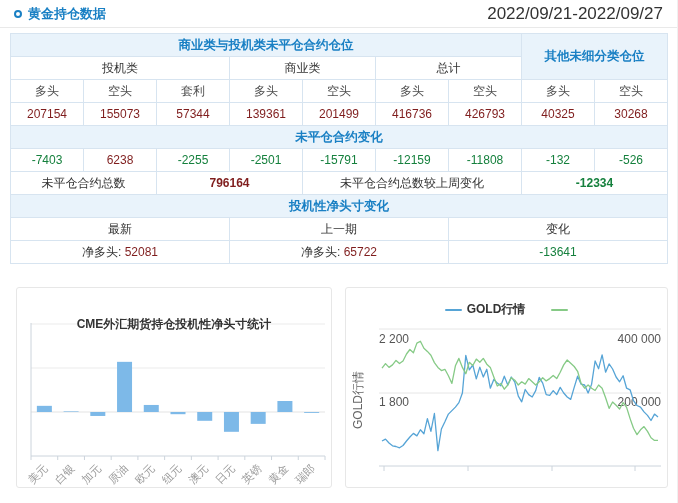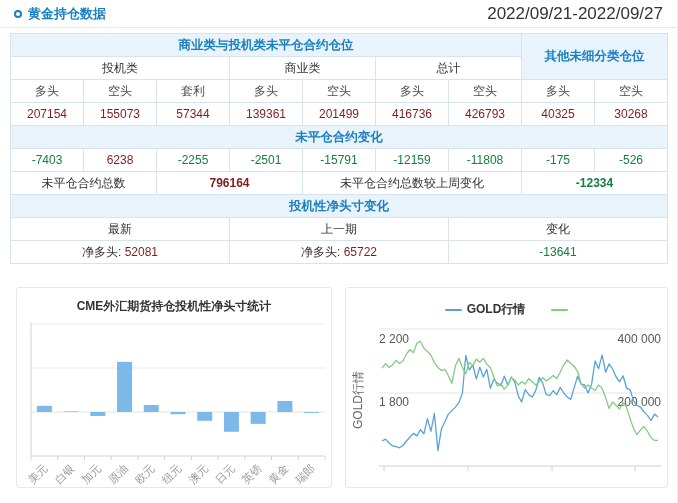"-175" td.neg { text: -175 -> -132 }
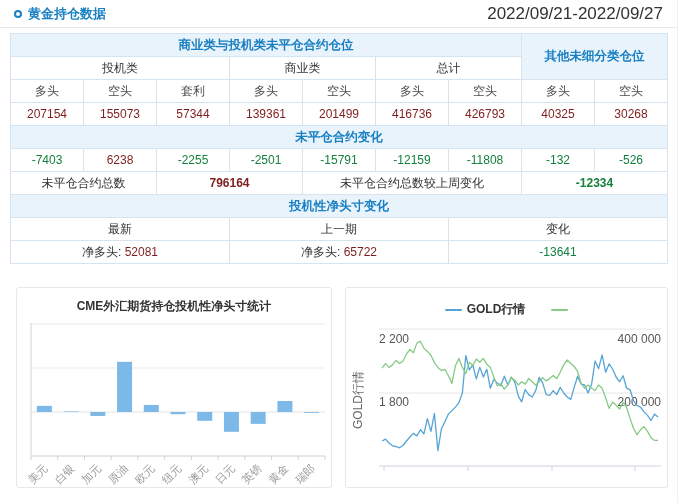"CME外汇期货持仓投机性净头寸统计" .chart-title { top: 10px -> 28px }
